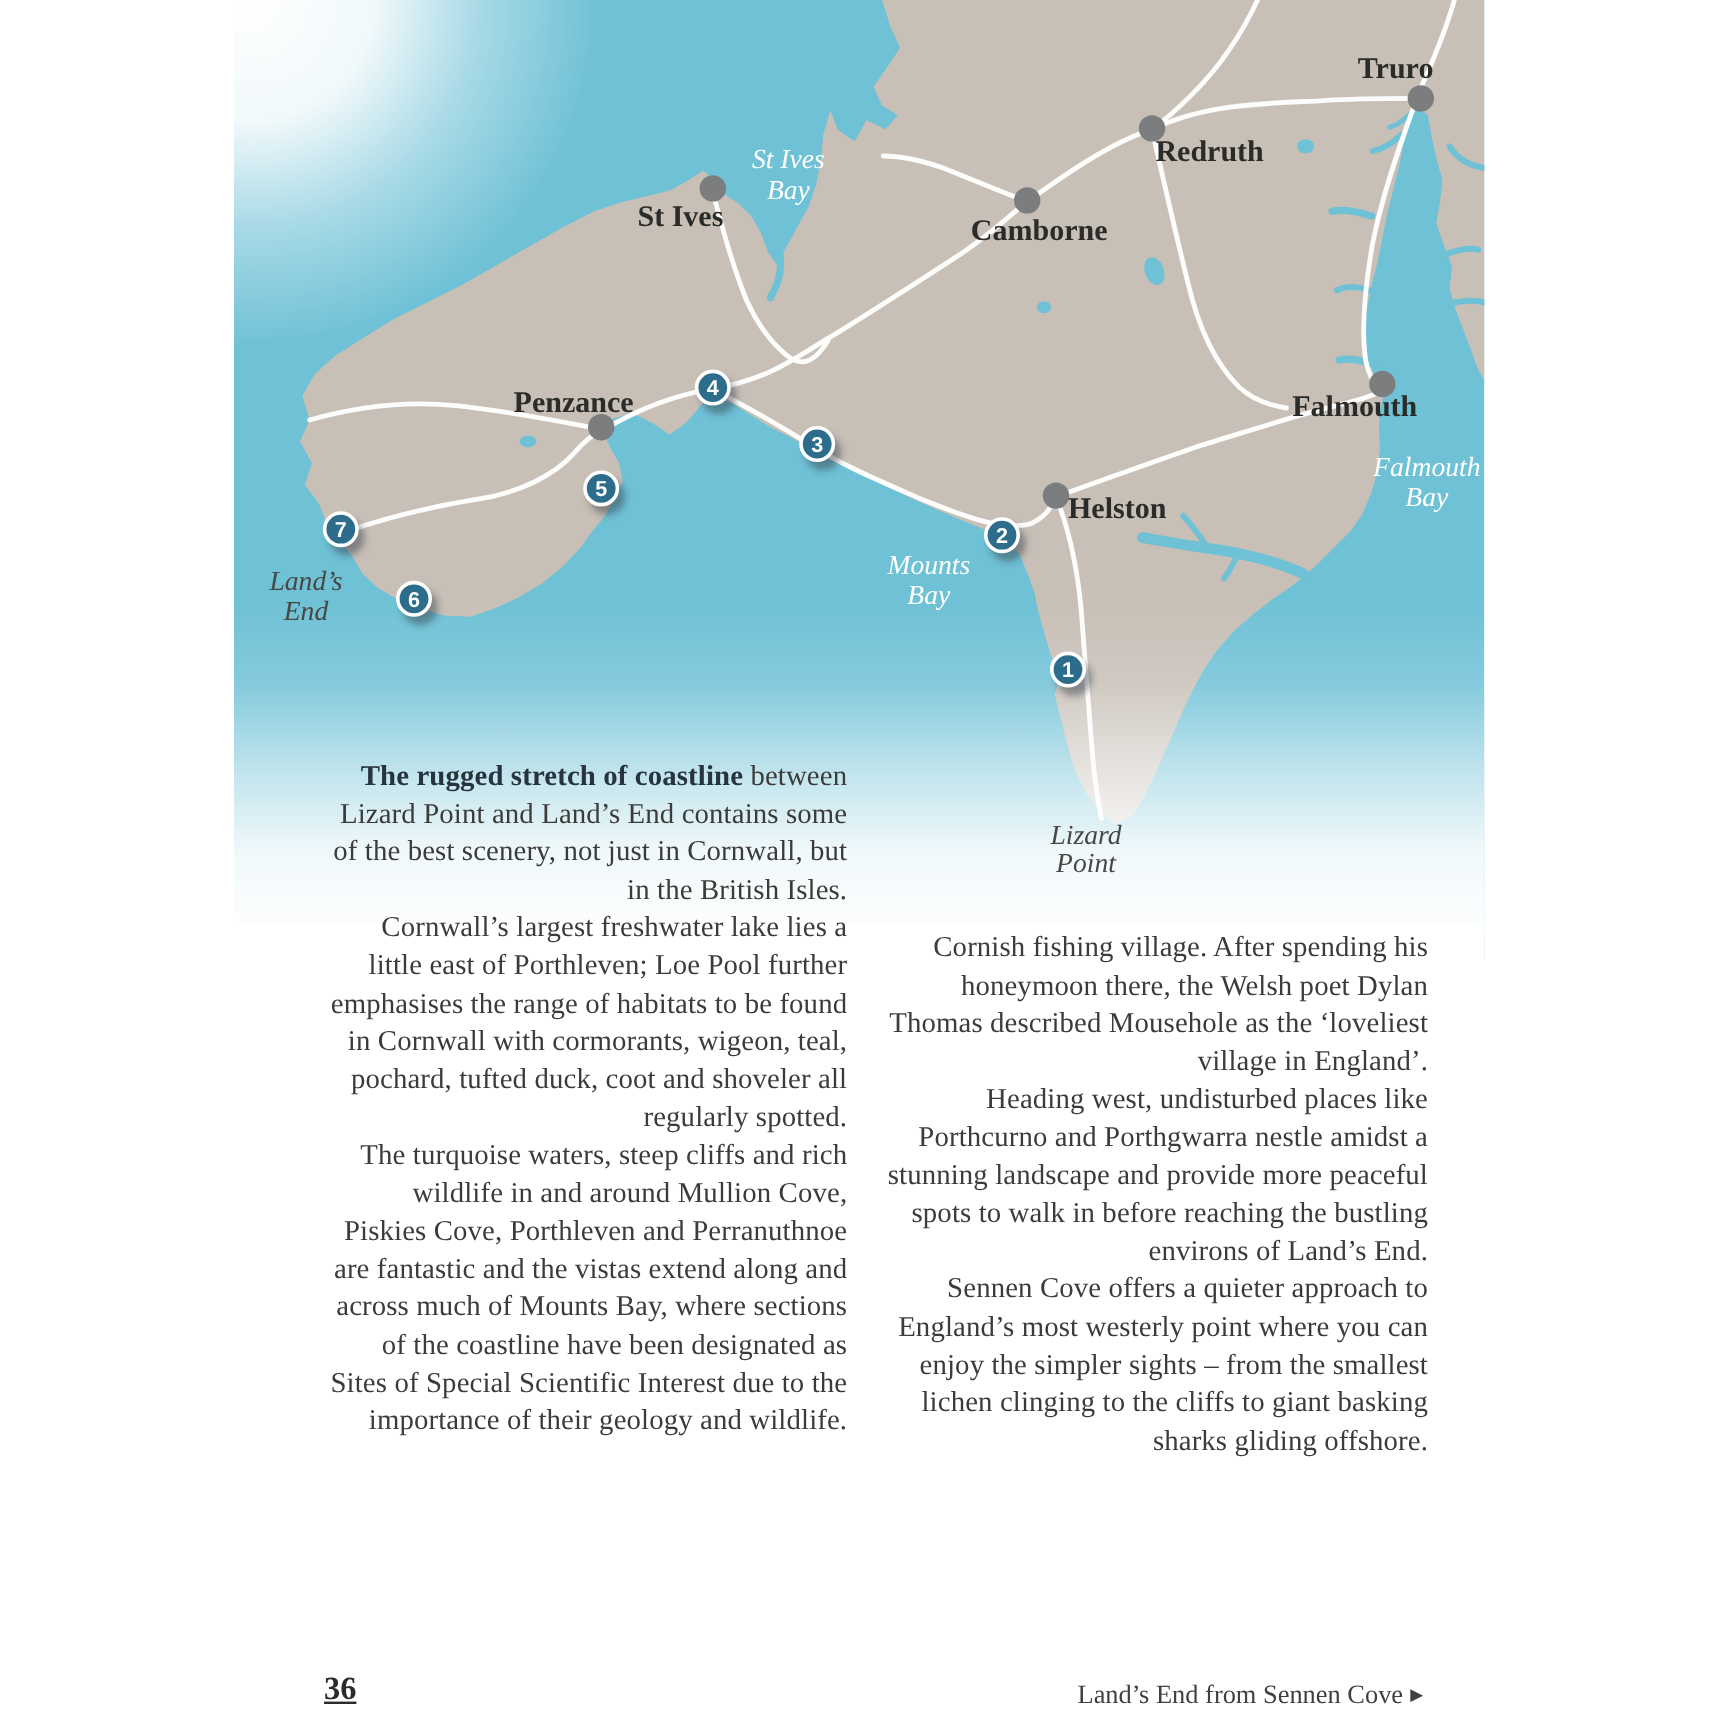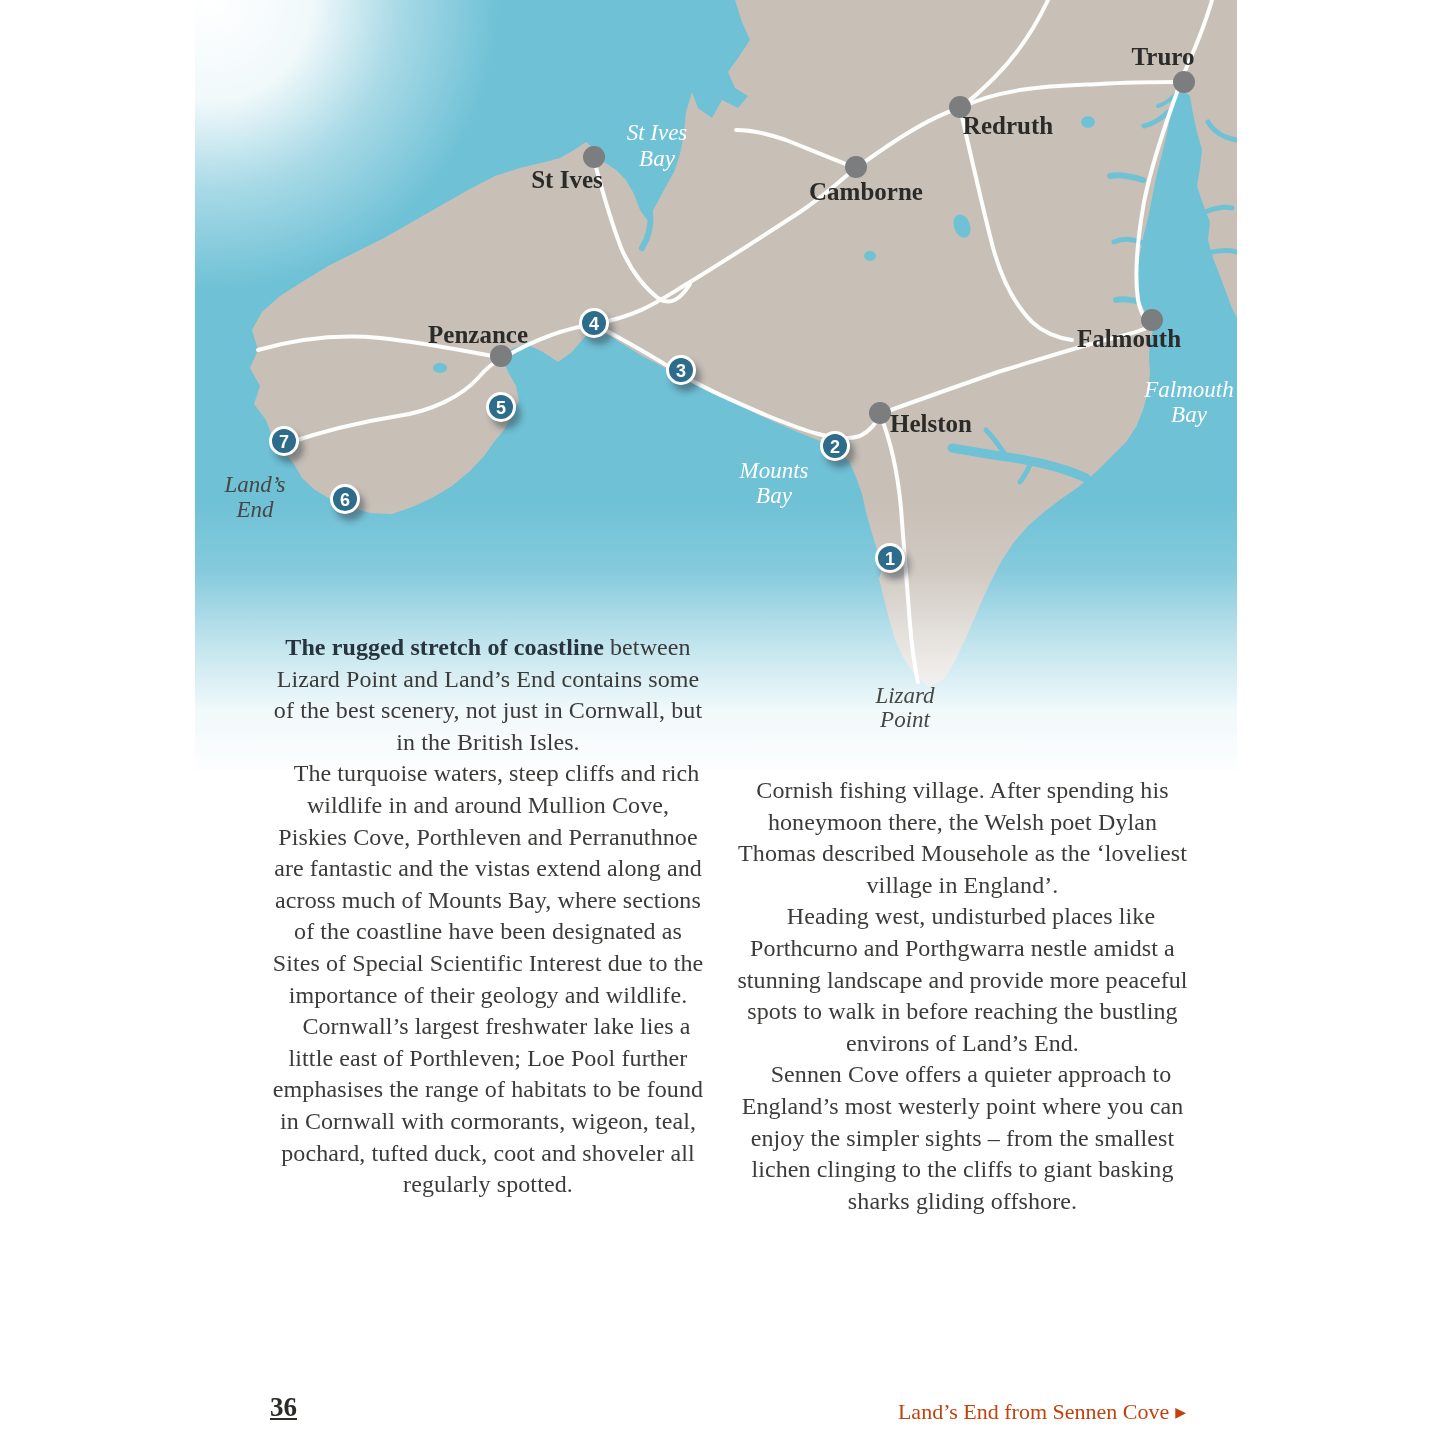"The rugged stretch of coastline" .col { text-align: center -> right }
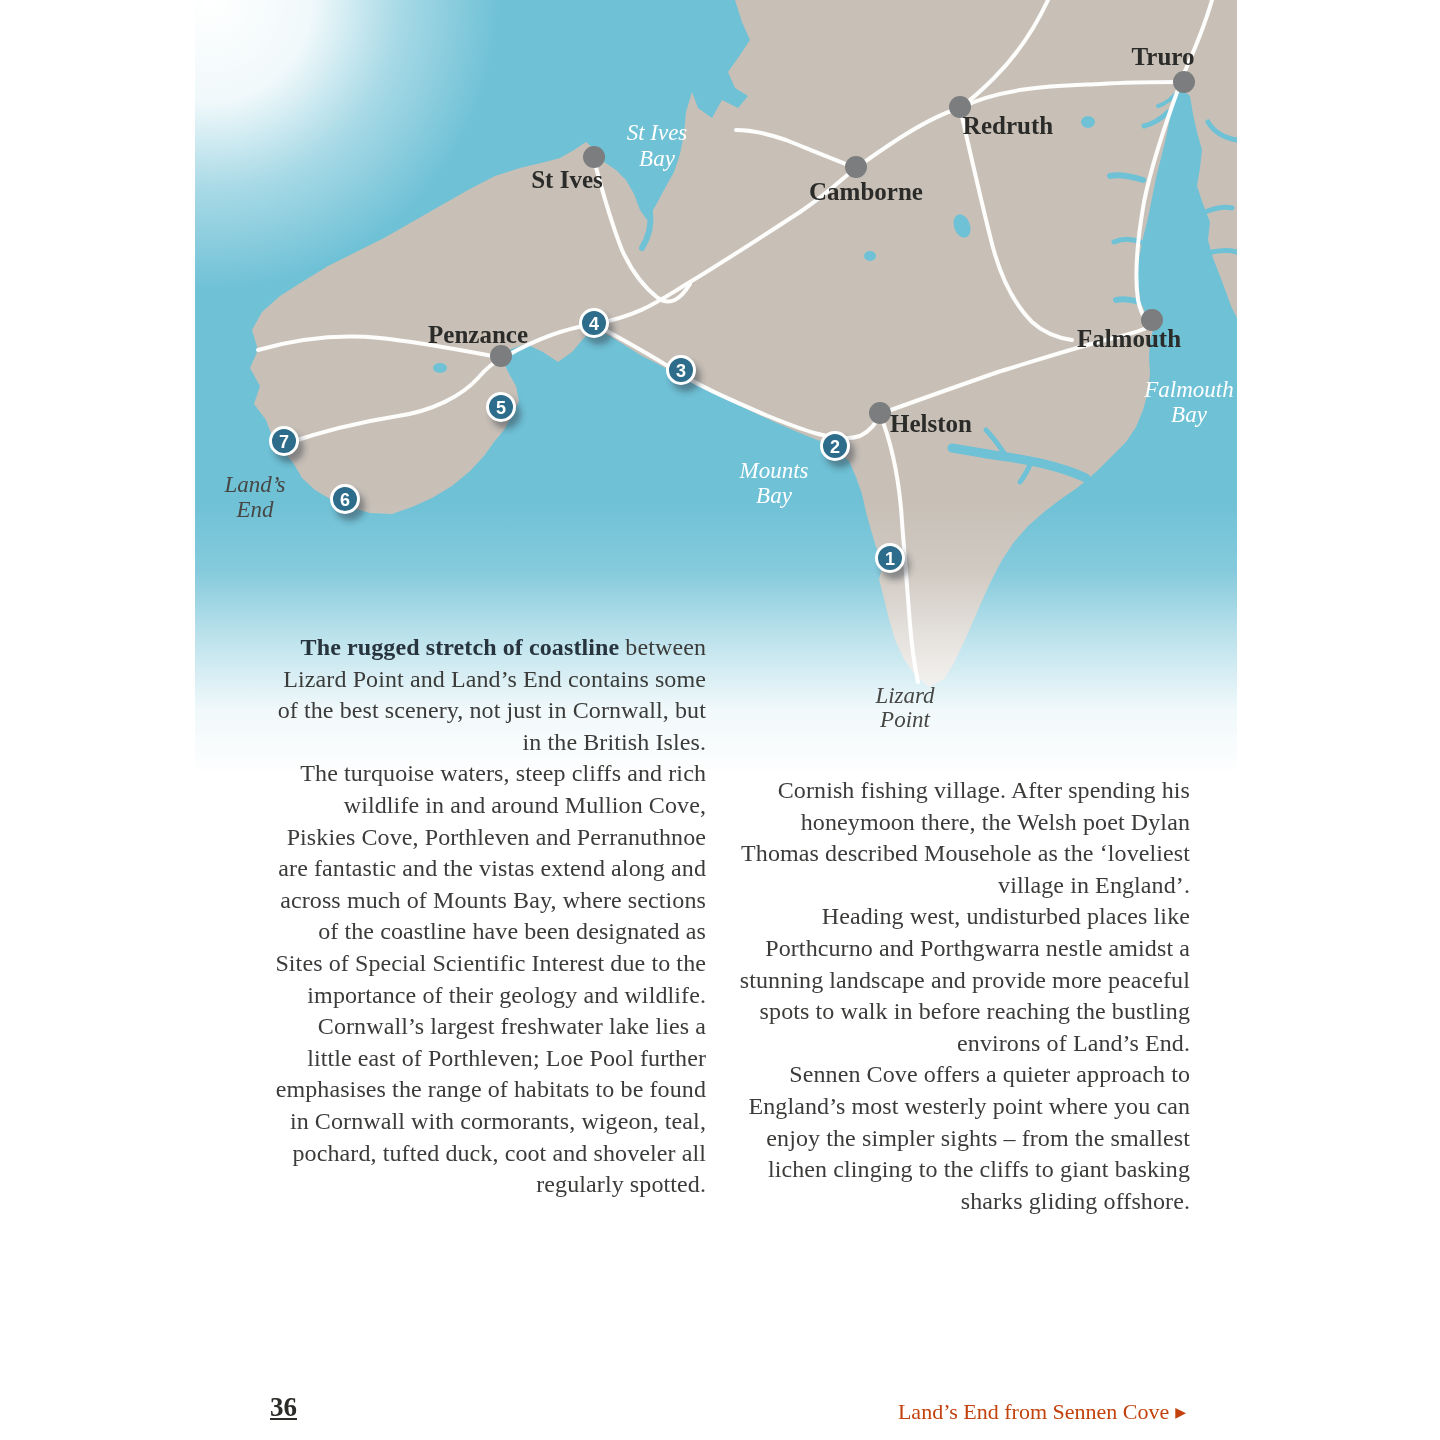"The turquoise waters, steep cliffs" p.indent { order: before "Cornwall’s largest freshwater lake lies" -> after "Cornwall’s largest freshwater lake lies" }
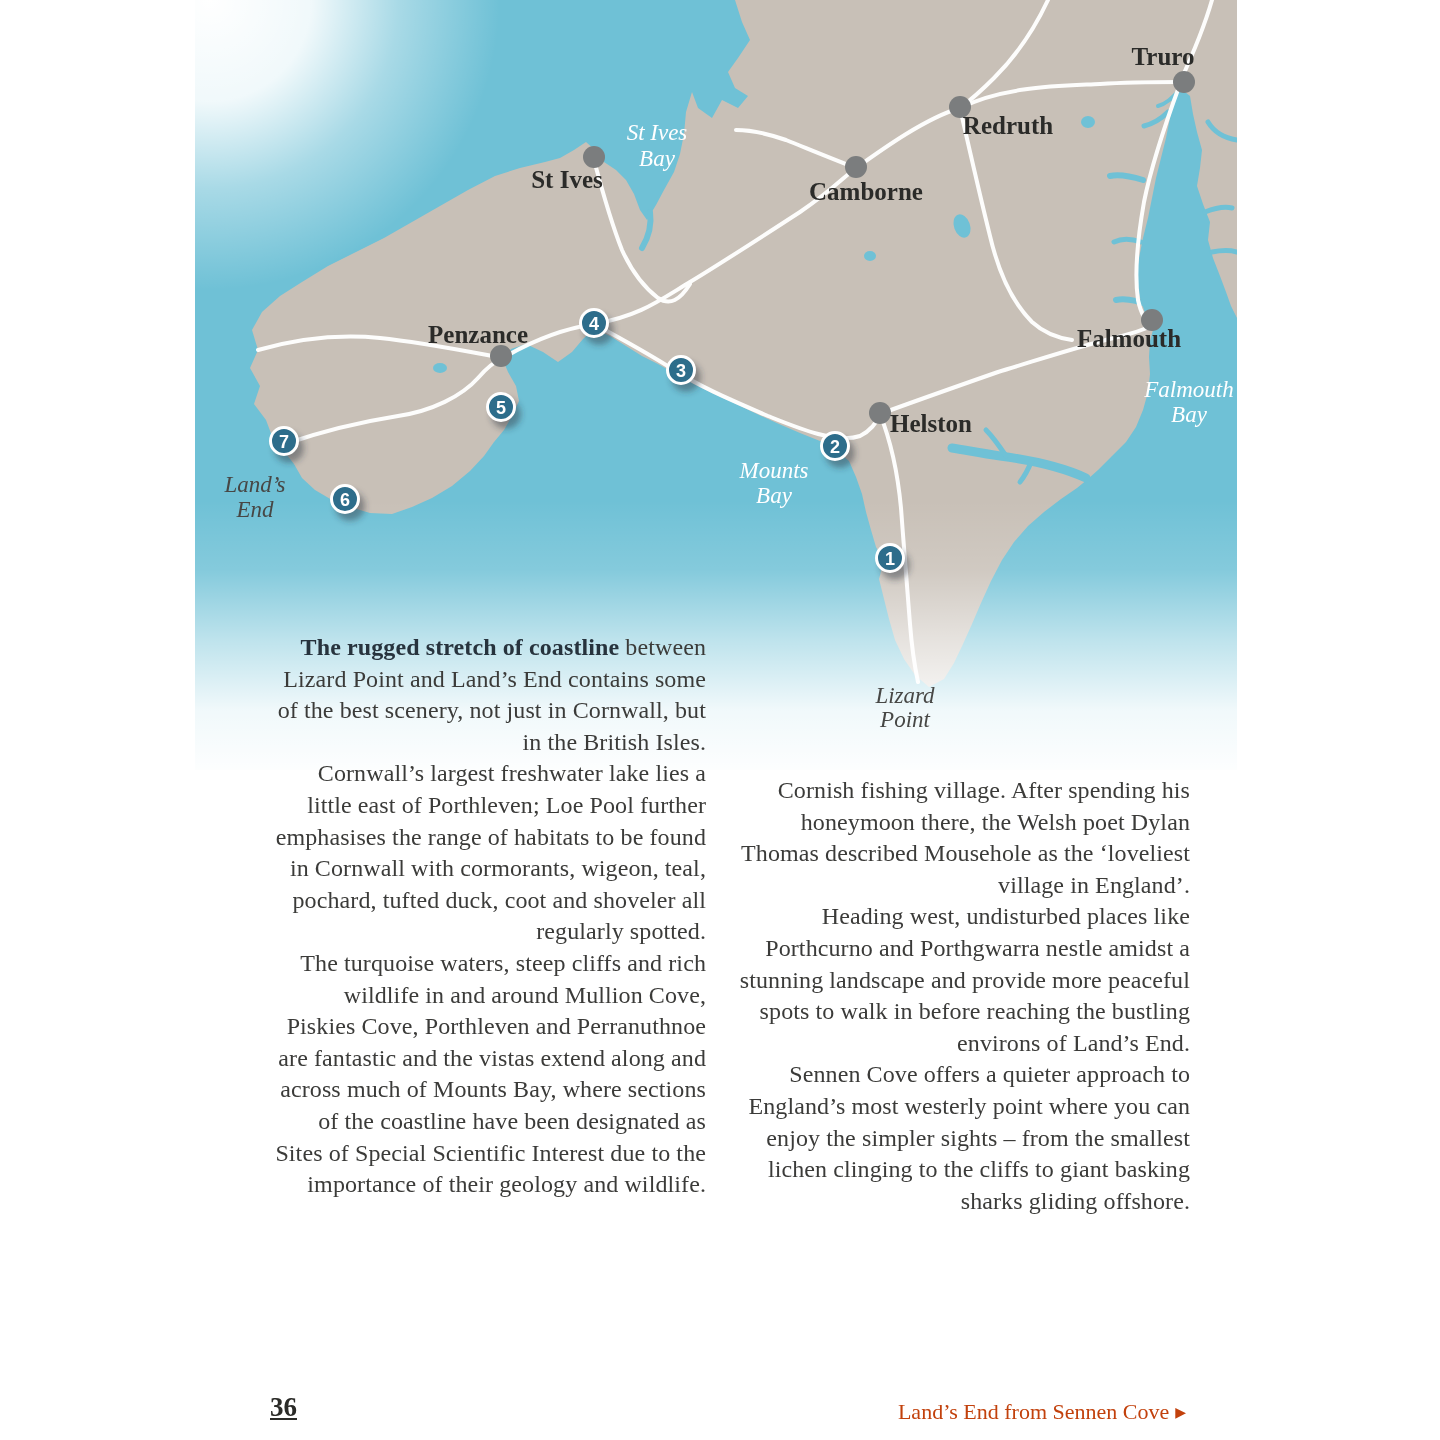"Land’s End from Sennen Cove" .footer-right { color: #c2410c -> #404040 }
